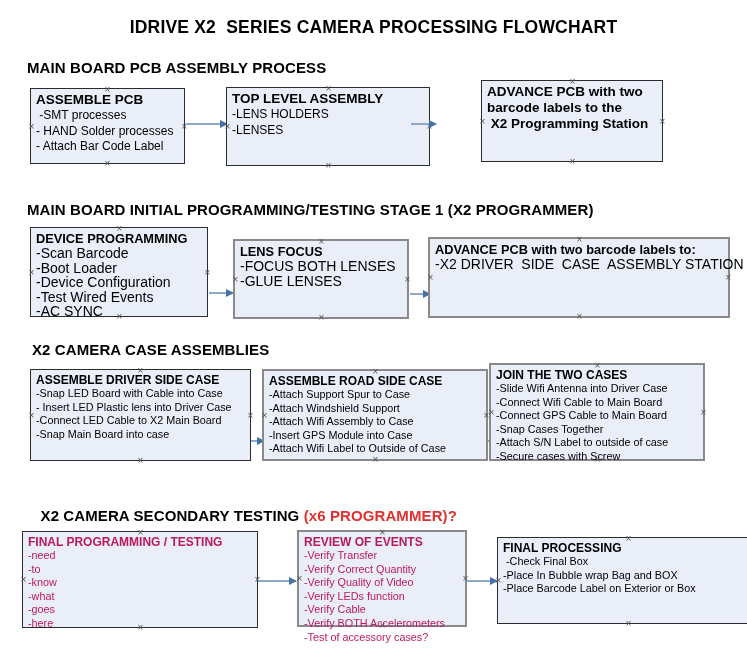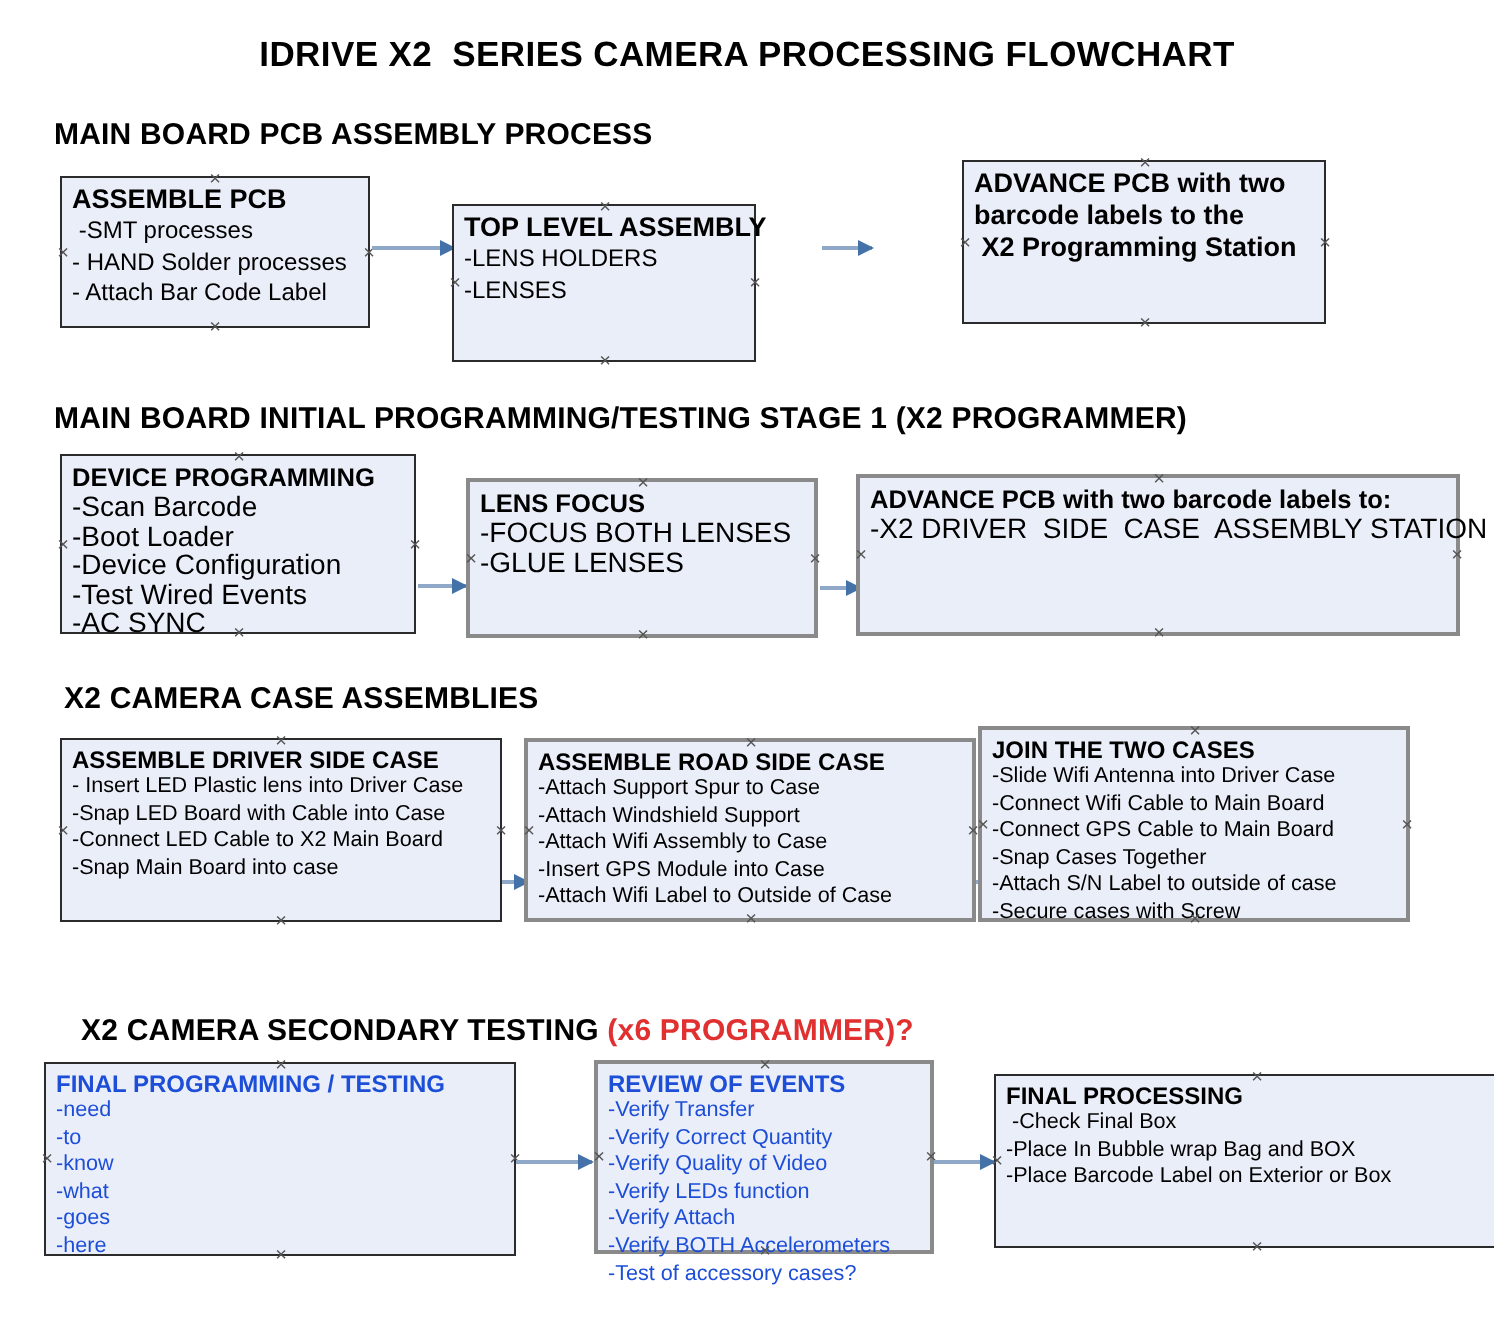"TOP LEVEL ASSEMBLY" div.node { top: 102px -> 87px; width: 152px -> 204px }
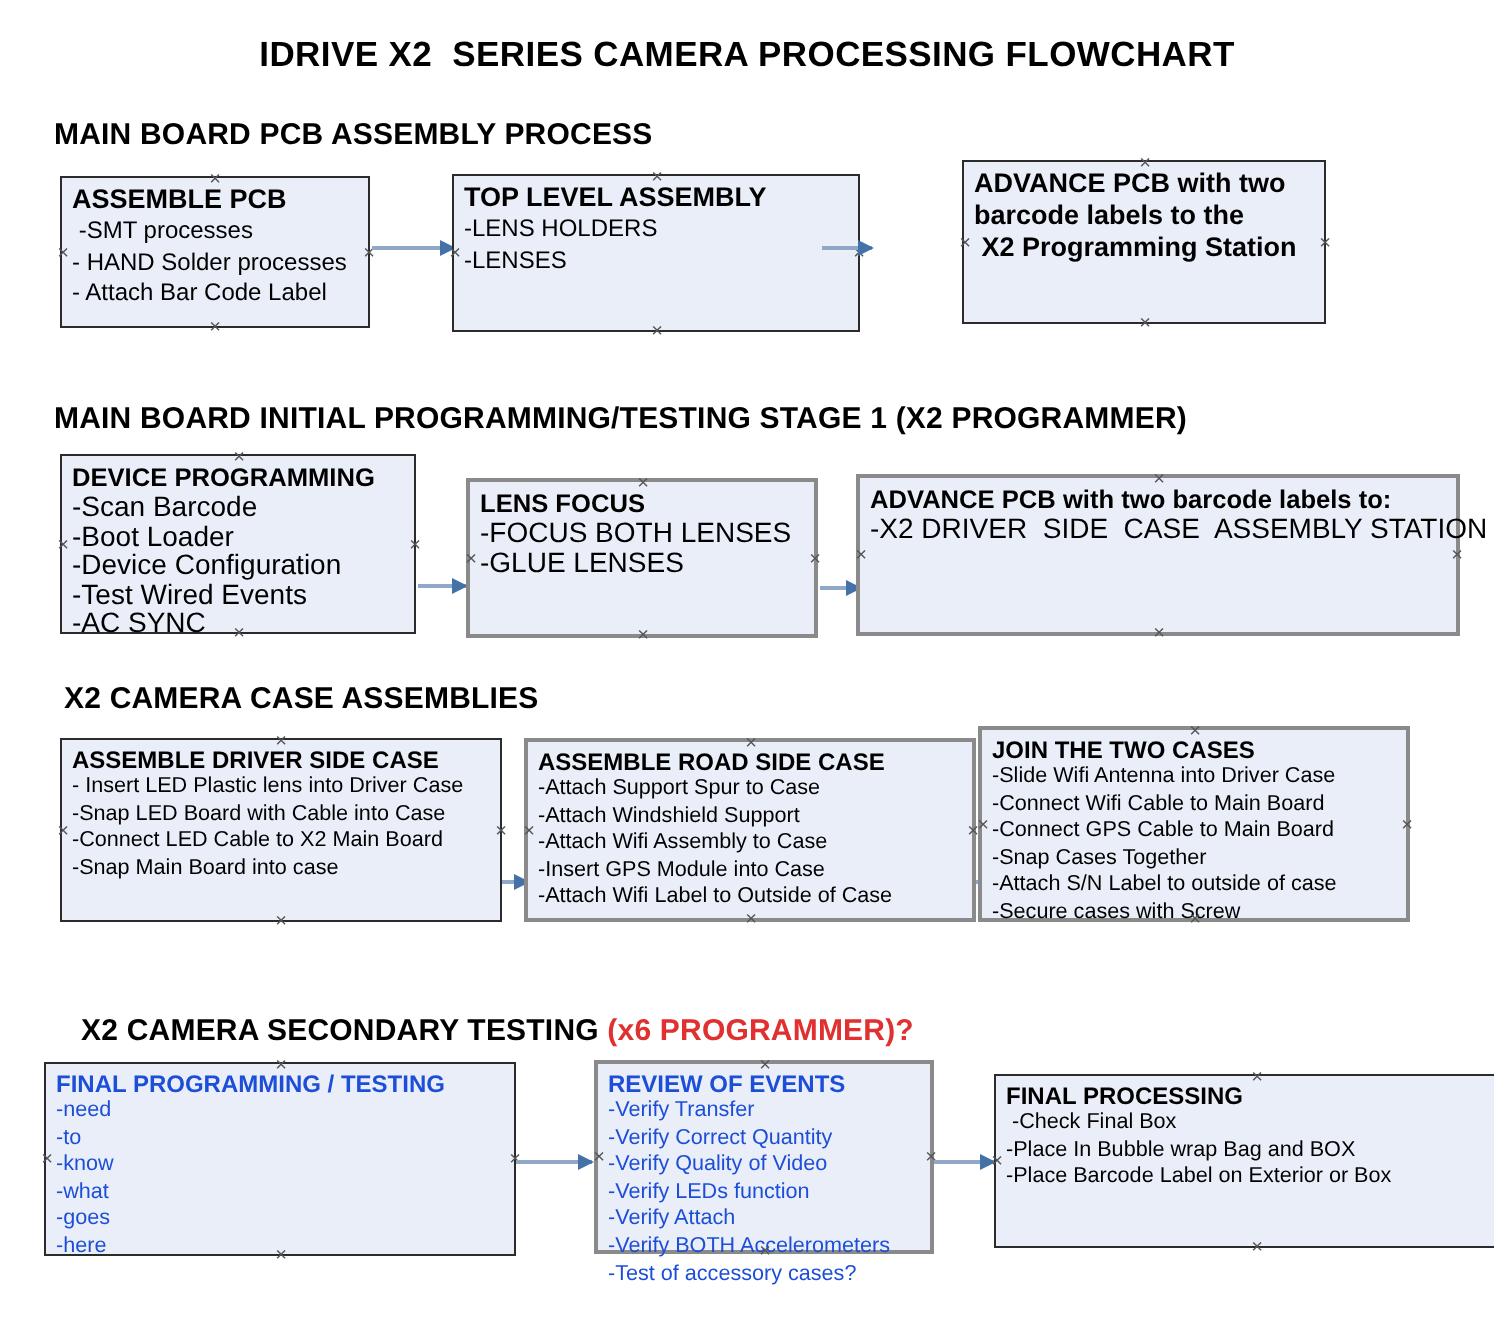"- Insert LED Plastic lens" div.line { order: before "-Snap LED Board with Cable" -> after "-Snap LED Board with Cable" }
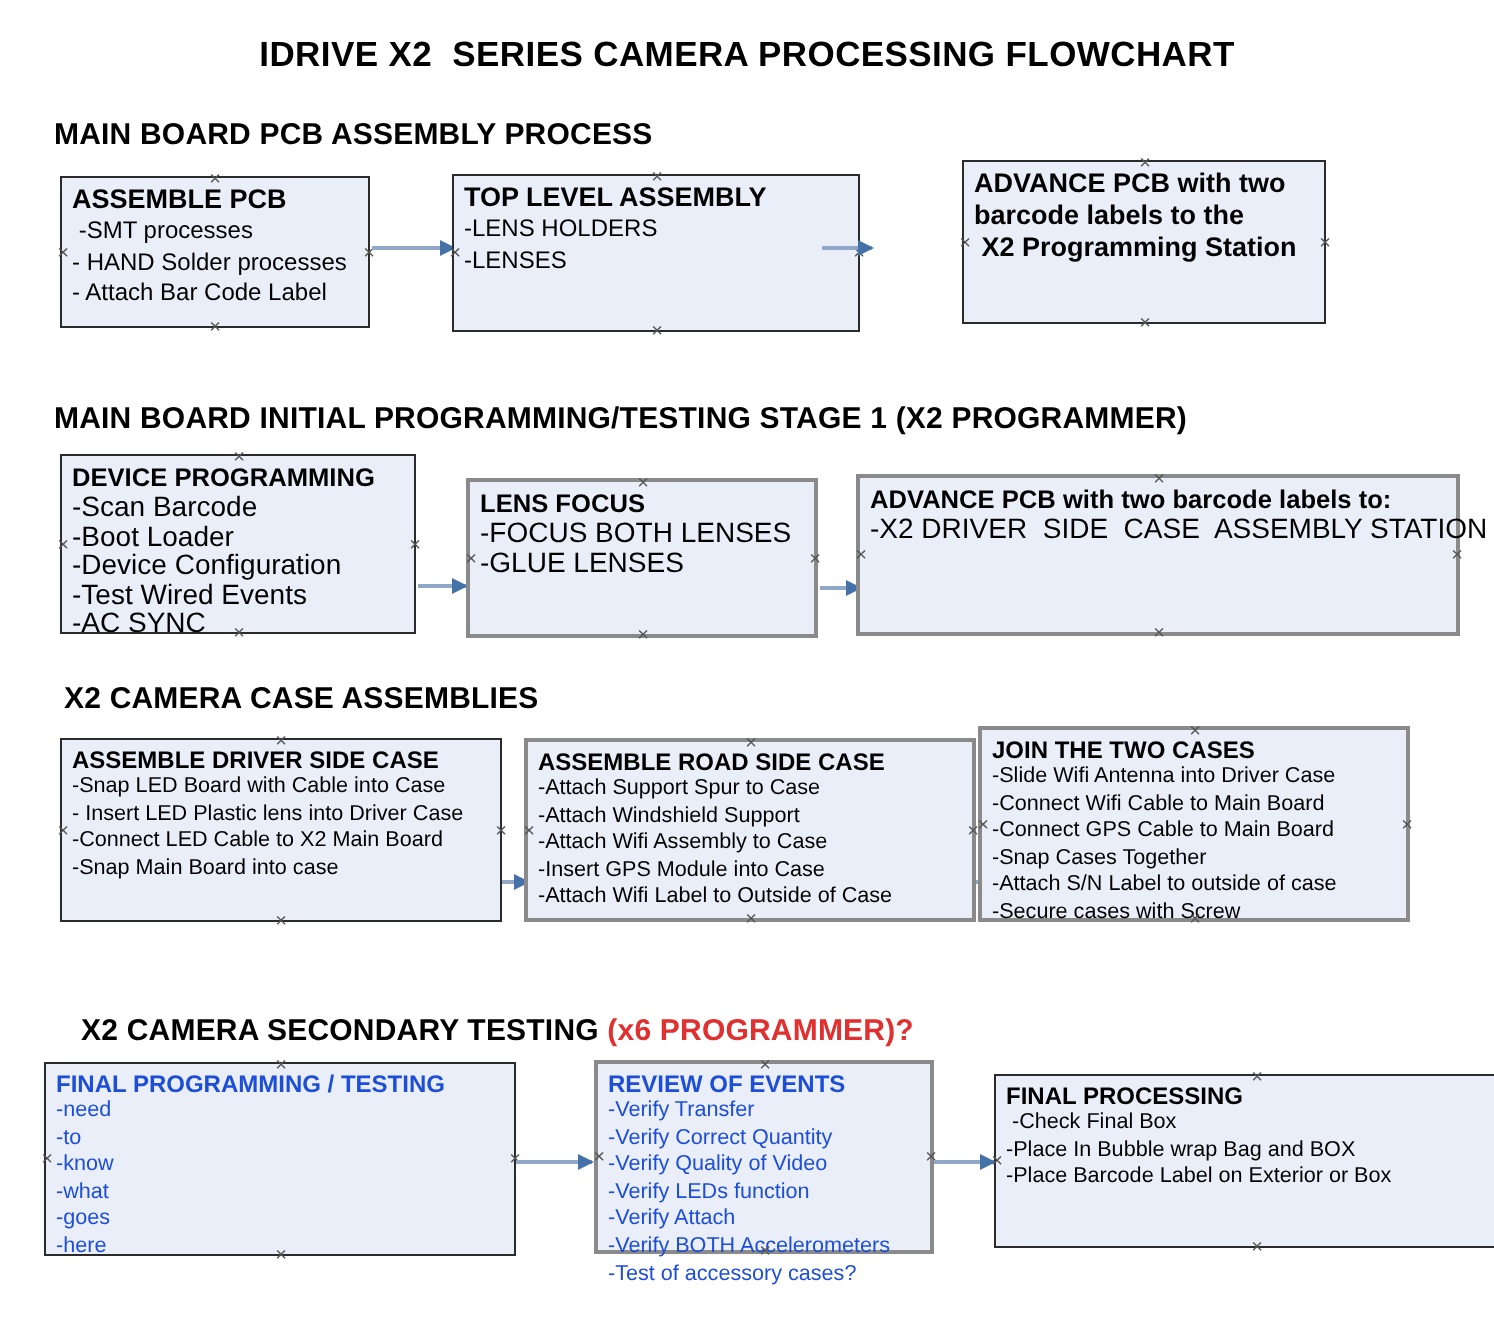"FINAL PROGRAMMING / TESTING" .node.red .title, .node.red .line { color: #1d4ed8 -> #be185d }
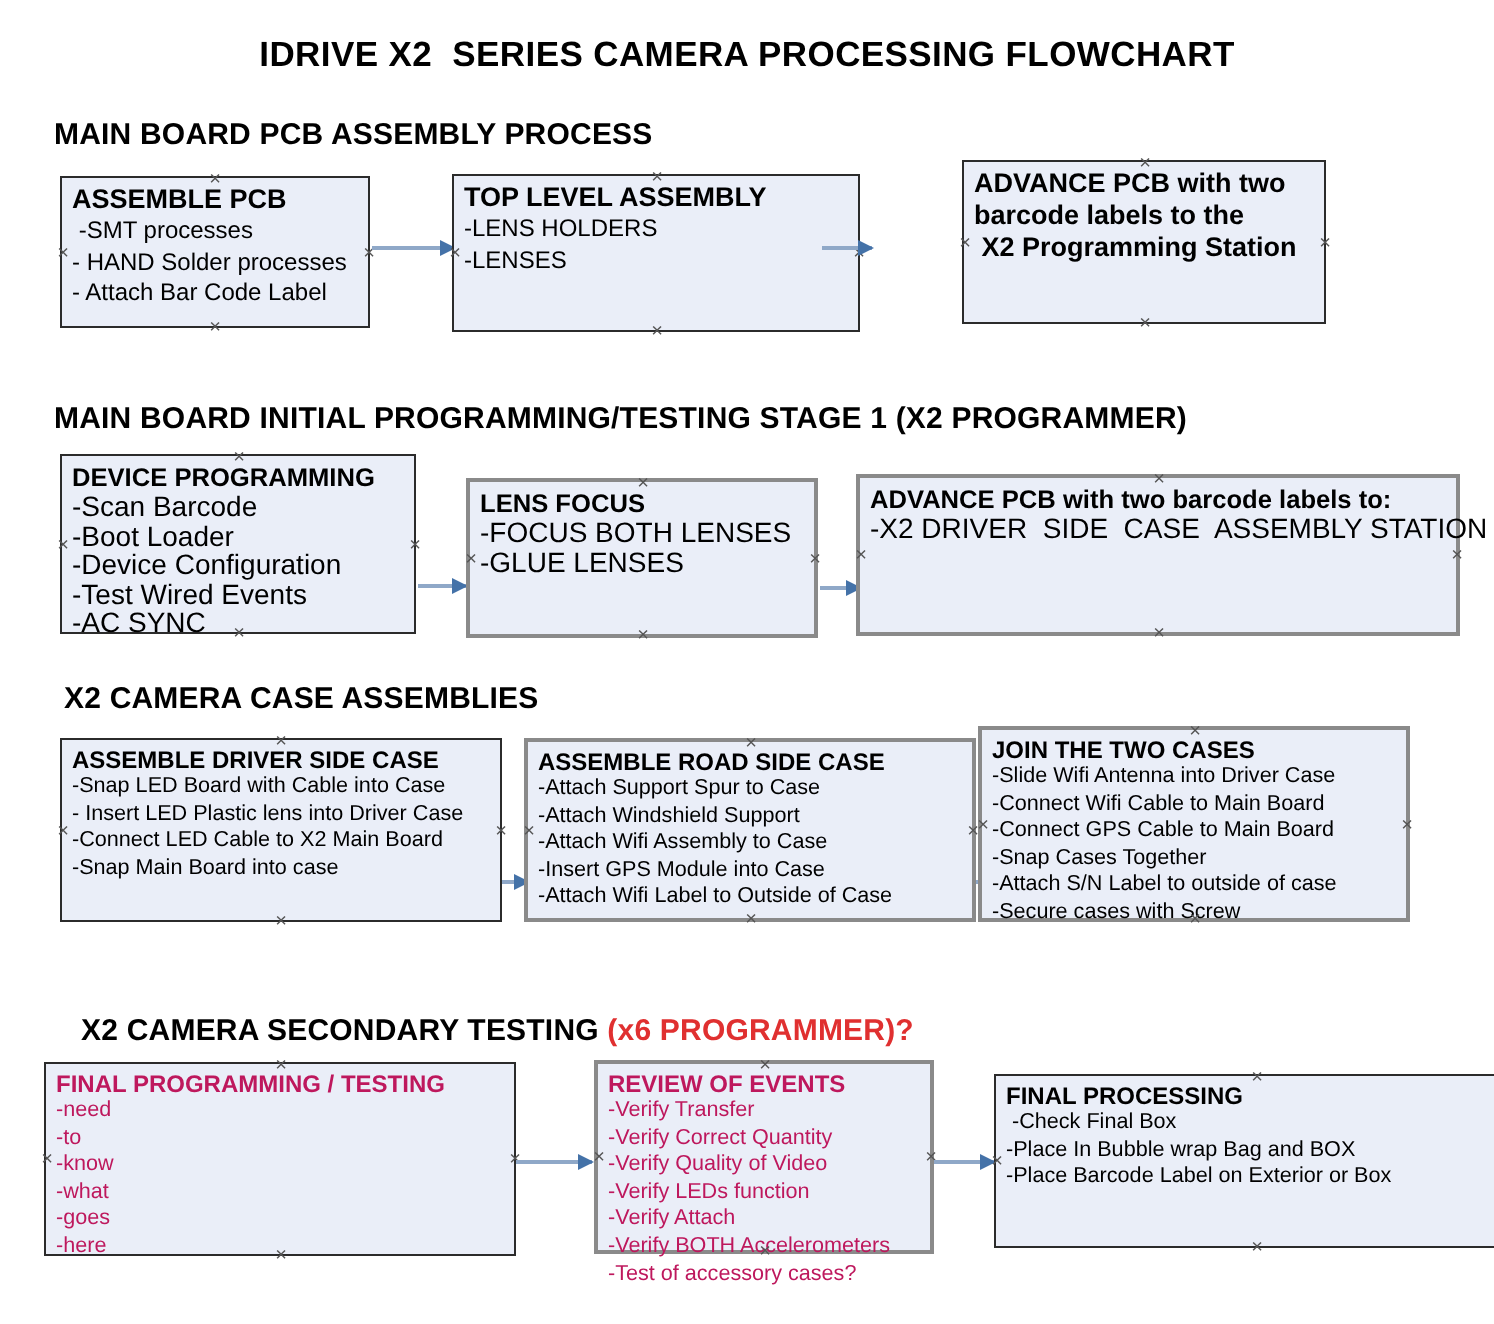"-Verify Attach" div.line { text: Attach -> Cable }
